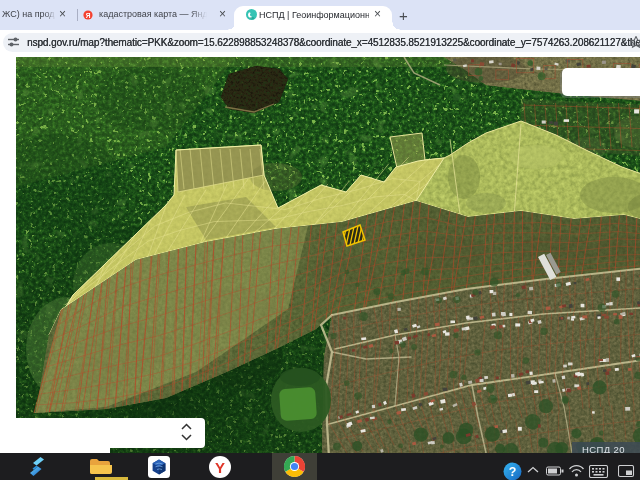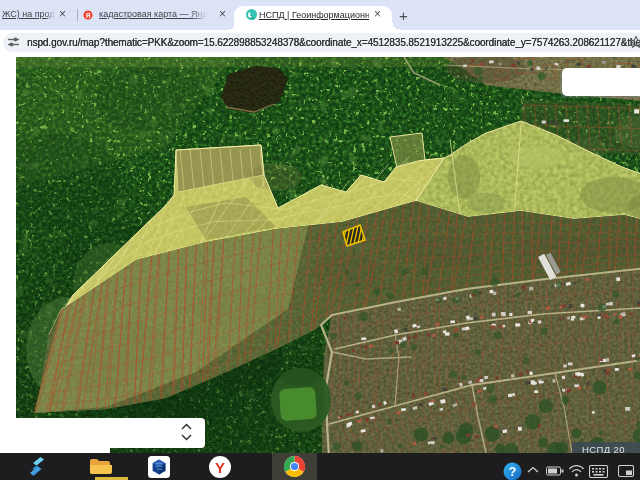"ЖС) на прод" .tabtext { text-decoration: underline -> none }
